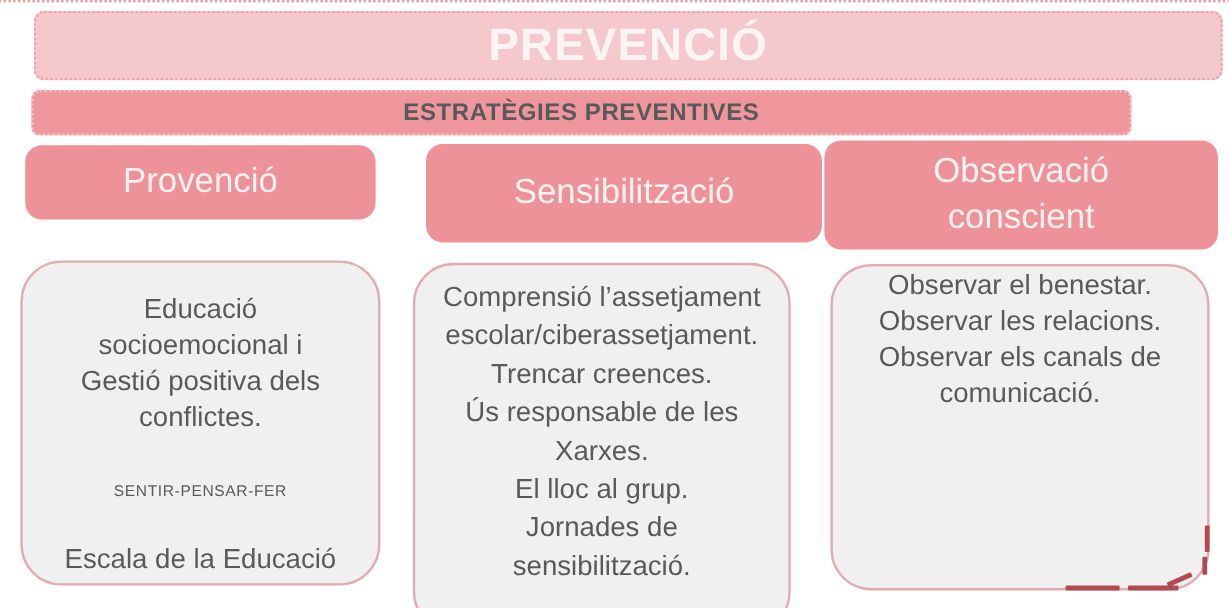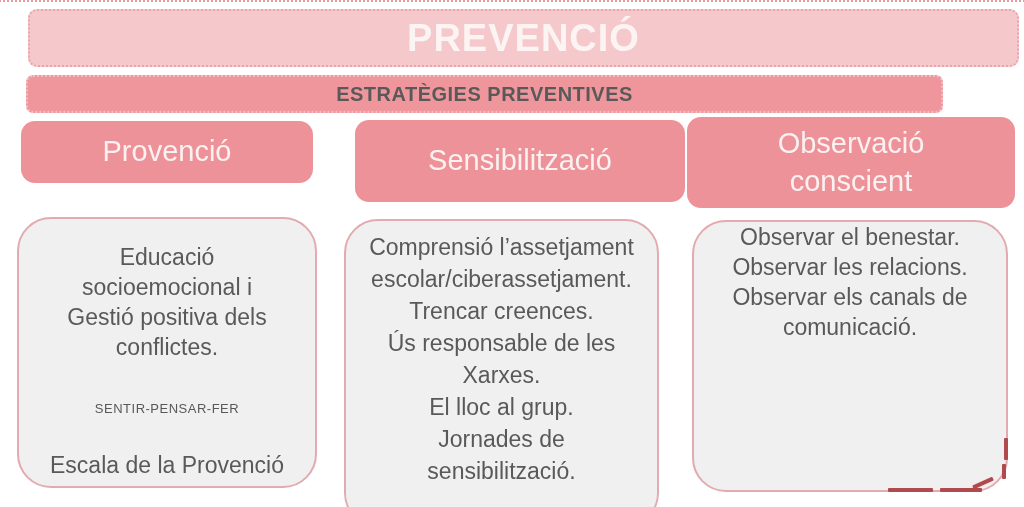"Escala de la Provenció" div.para { text: Provenció -> Educació }
